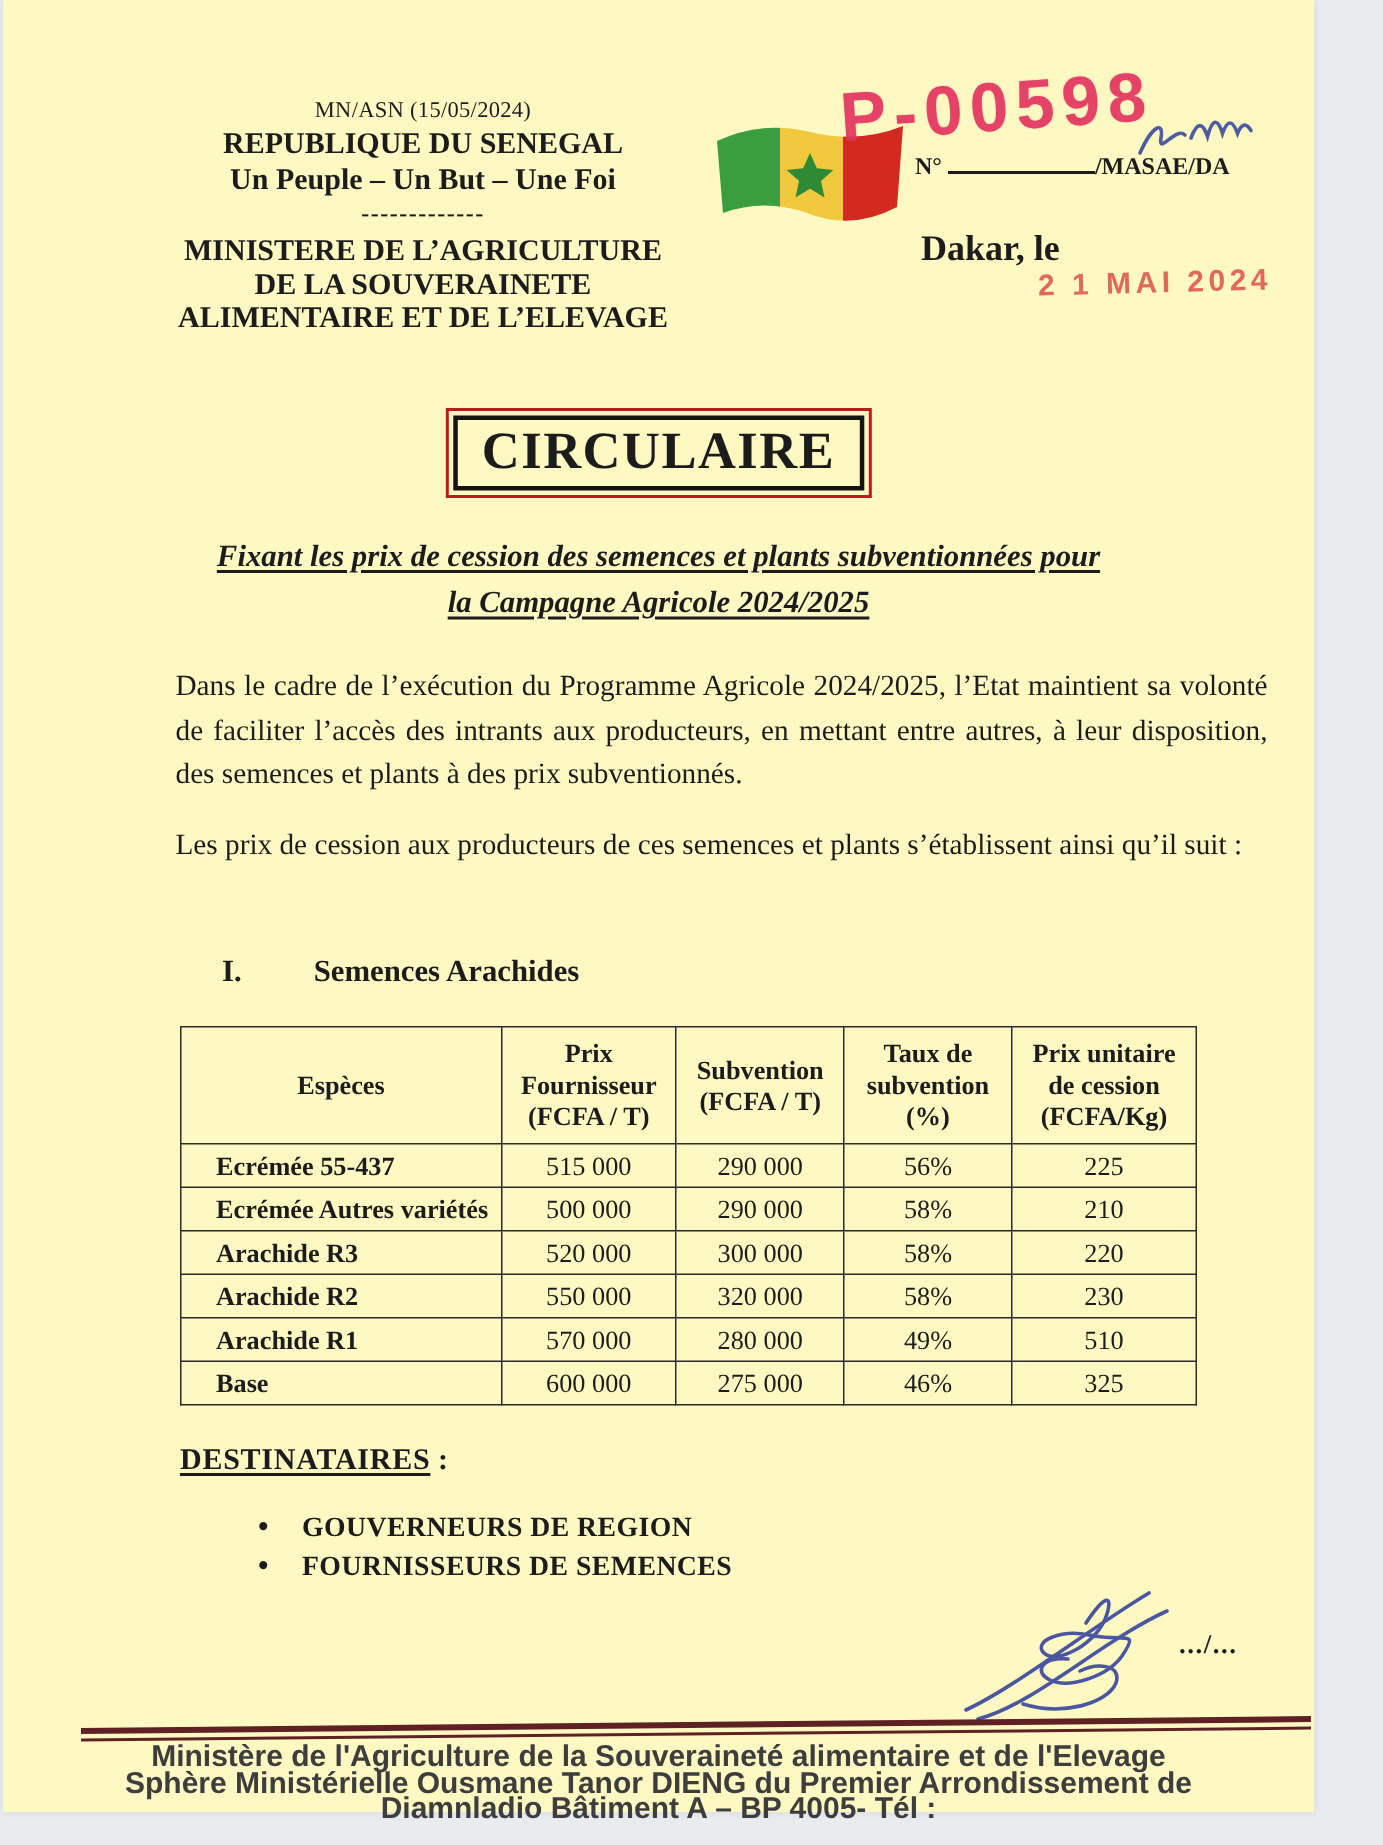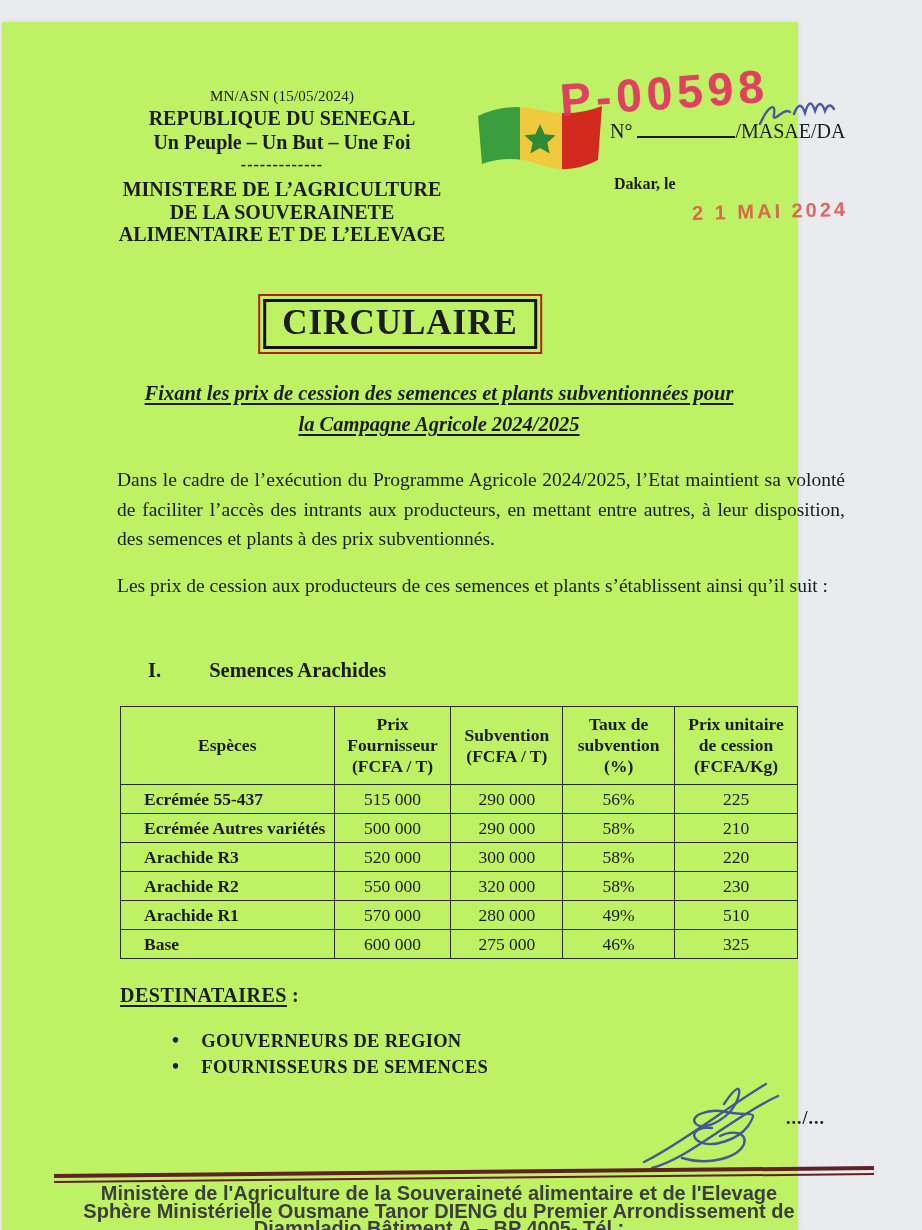"MN/ASN (15/05/2024)" .page { background: #bef264 -> #fef9c3; top: 22px -> 0; width: 796px -> 874px }
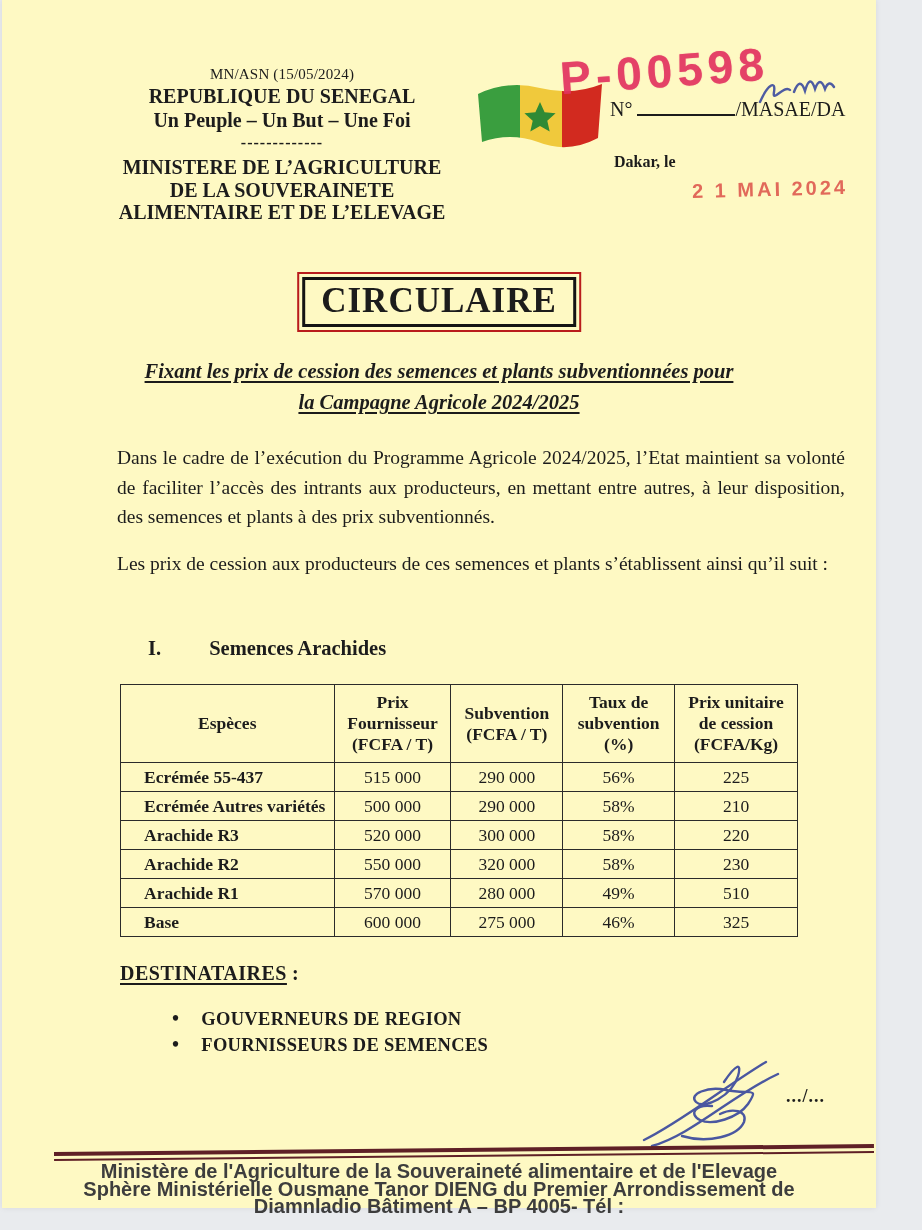"N° /MASAE/DA" .number-line { font-size: 20px -> 16px; font-weight: normal -> bold }
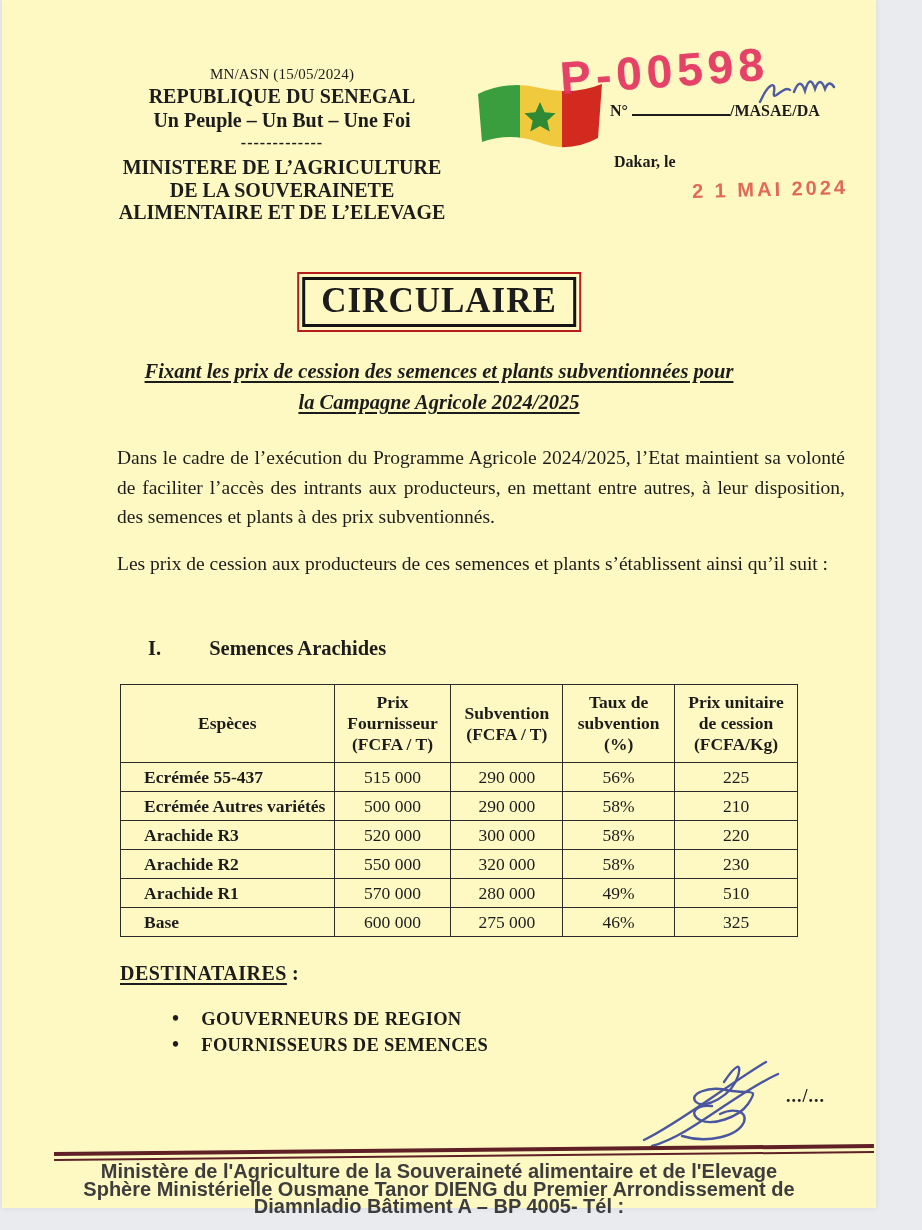"Dakar, le" .place-line { font-size: 16px -> 24px }
